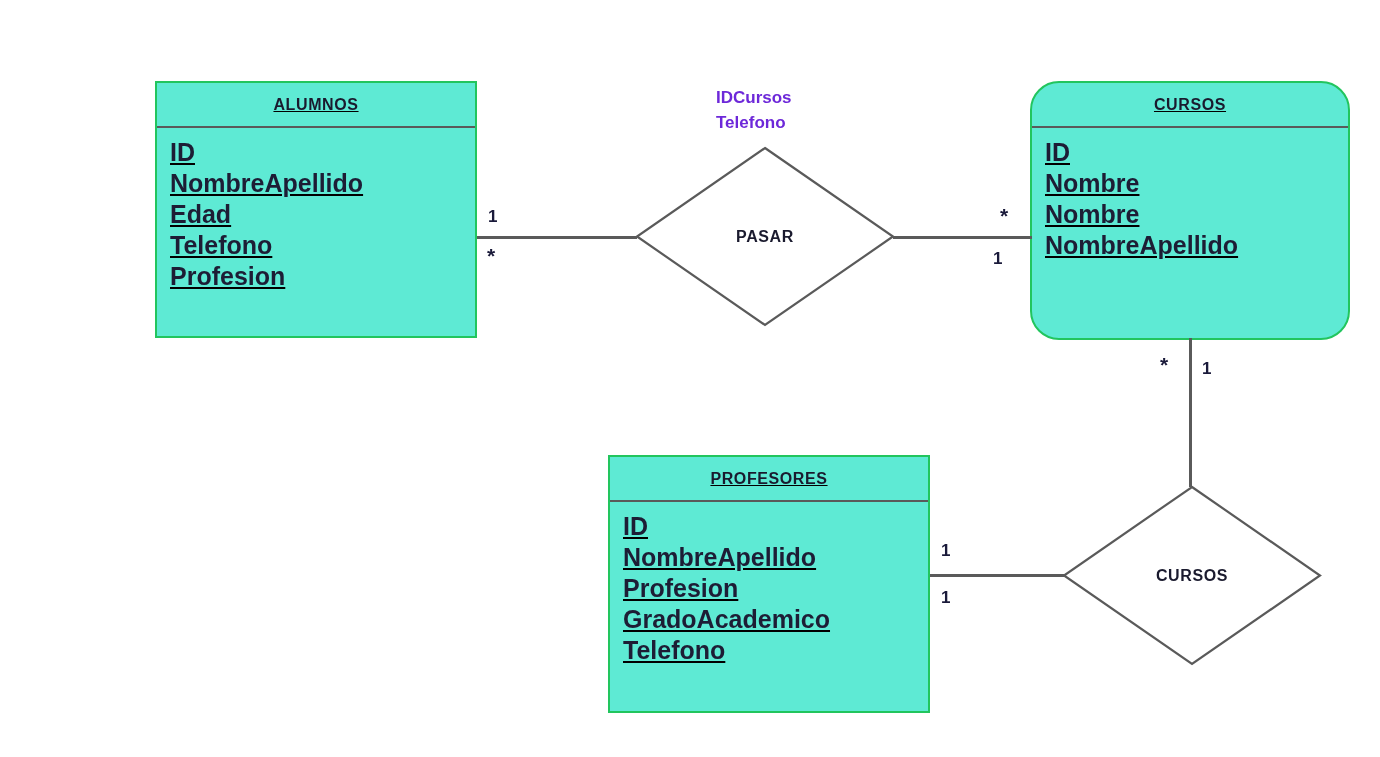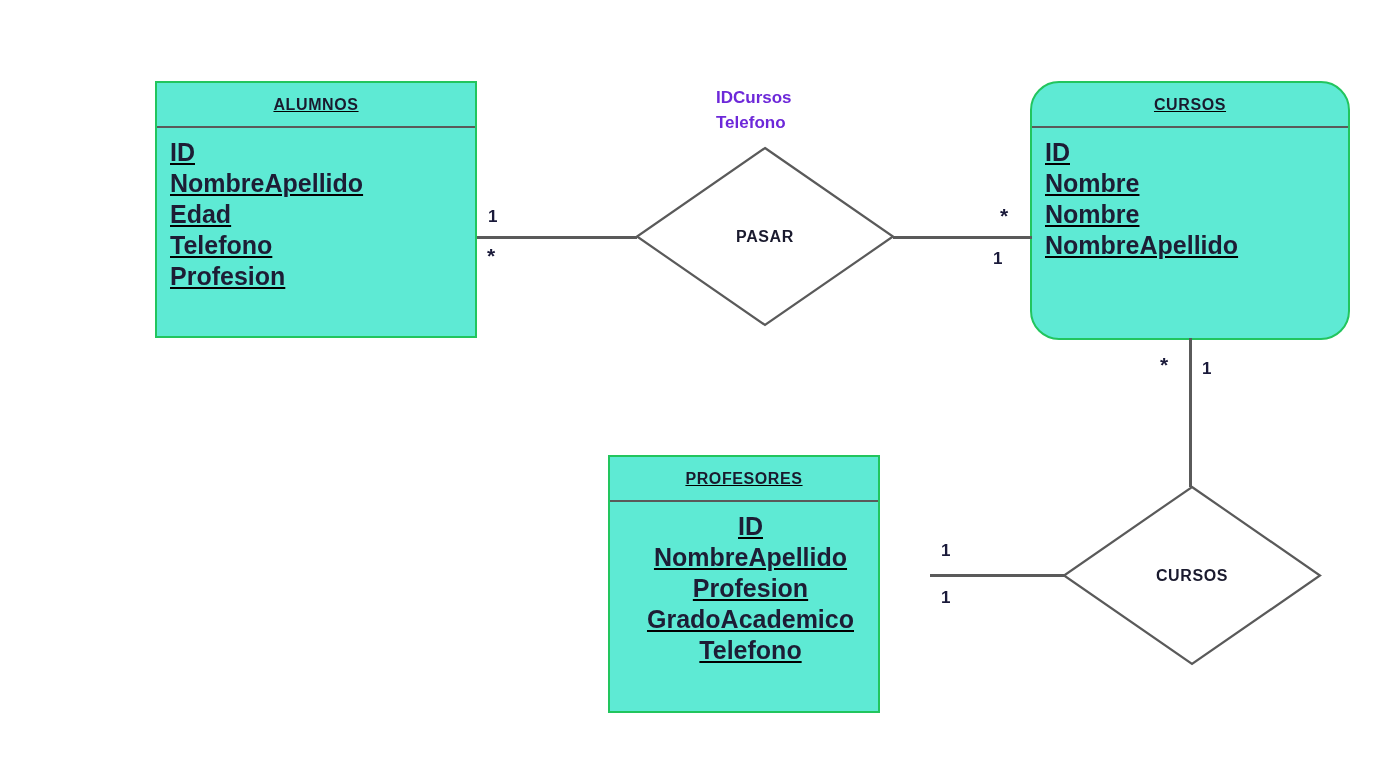"PROFESORES" div.entity { text-align: center -> none; width: 272px -> 322px }
